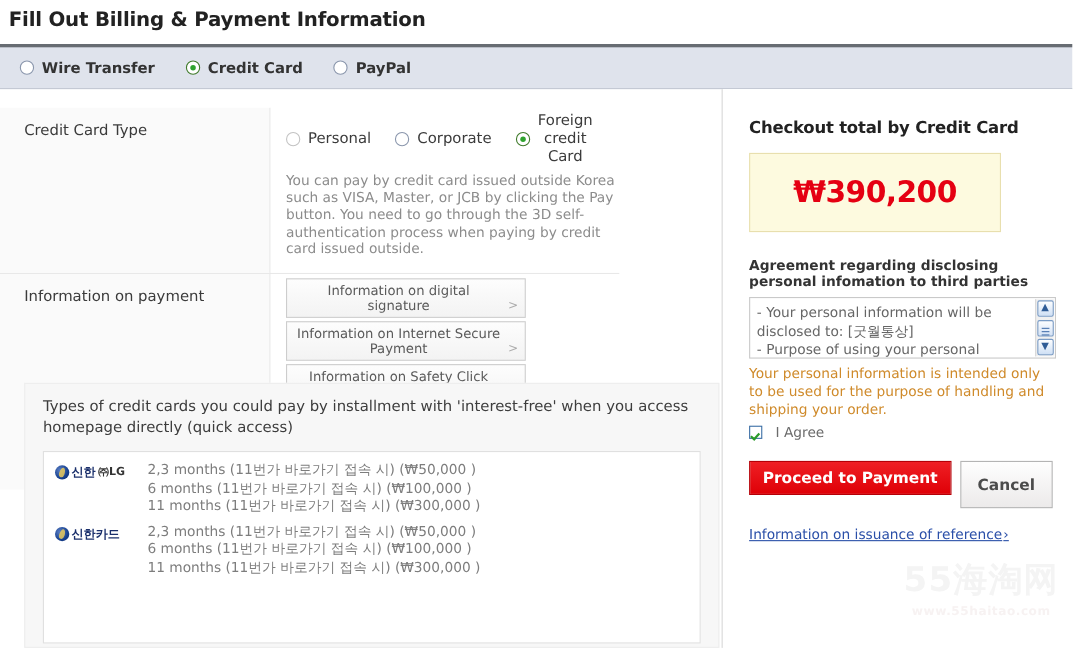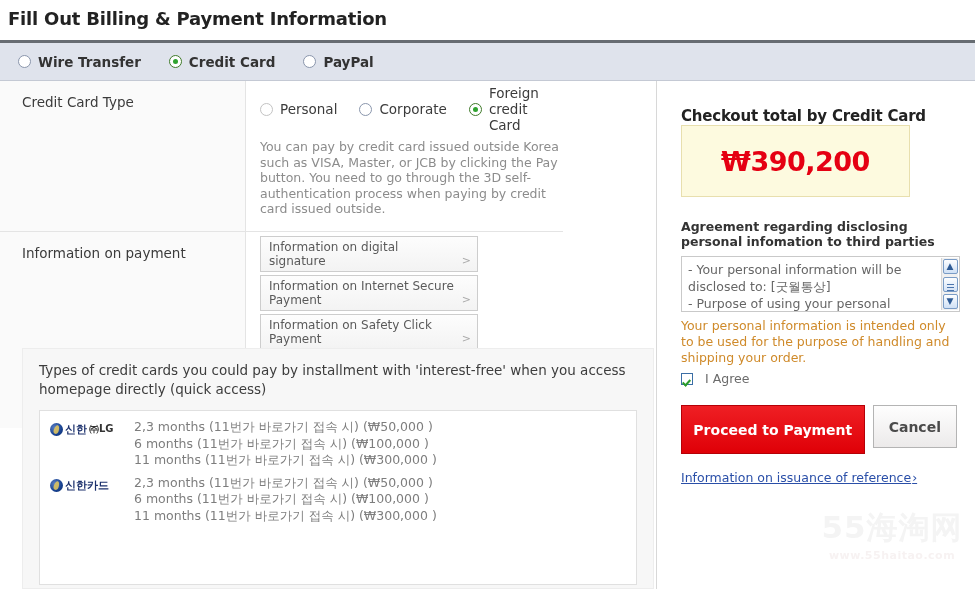"Wire Transfer" .method { text-align: none -> center }
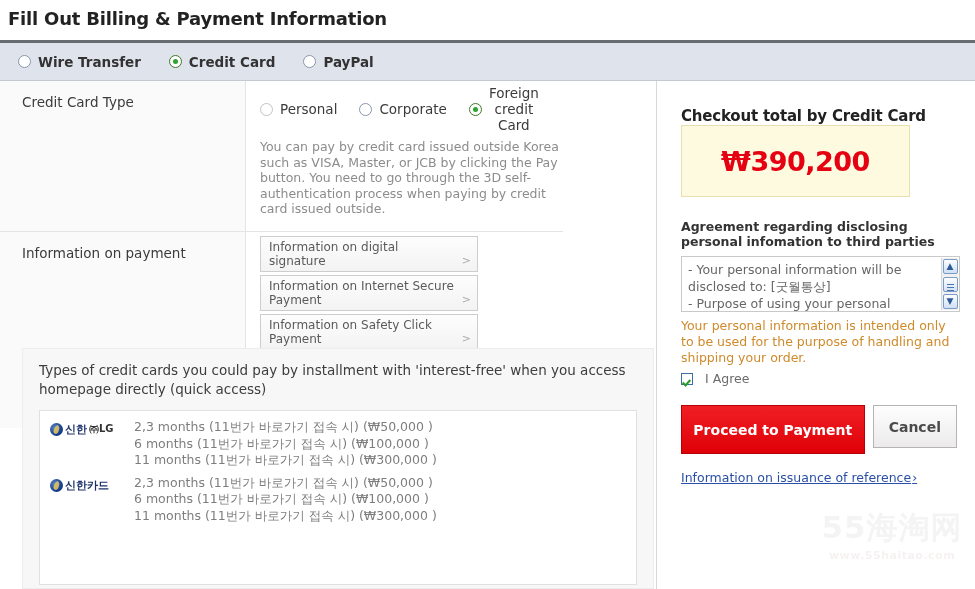"Credit Card Type" .table-wrap { top: 81px -> 98px }
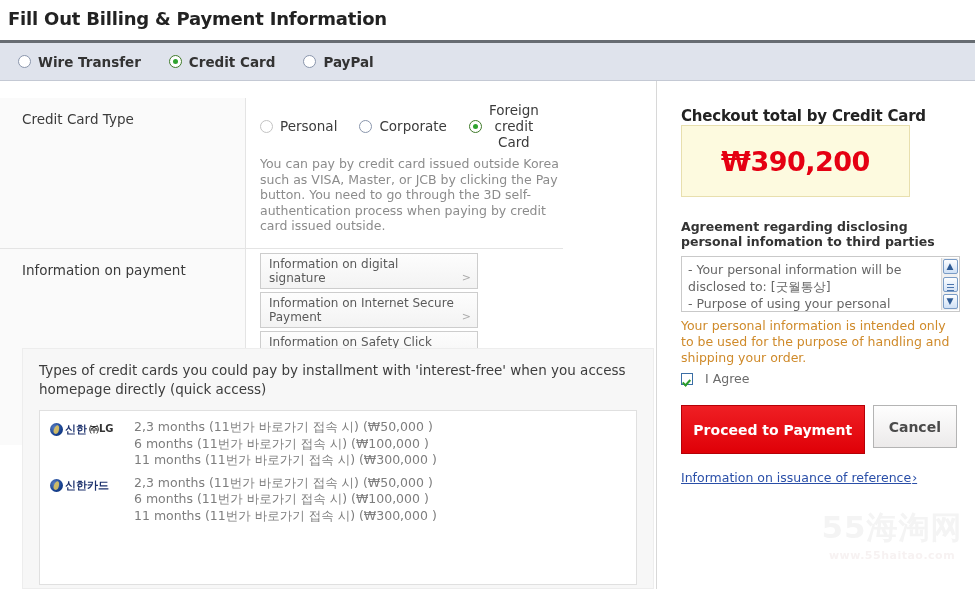"₩390,200" .total-box { margin-top: none -> 14px }
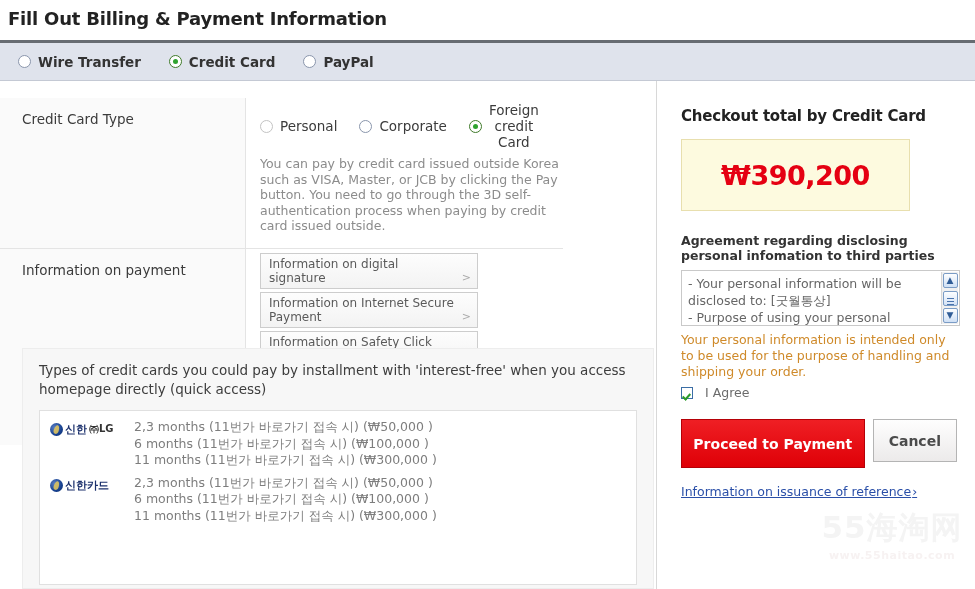"Information on digital signature" .infobtns { text-align: none -> center }
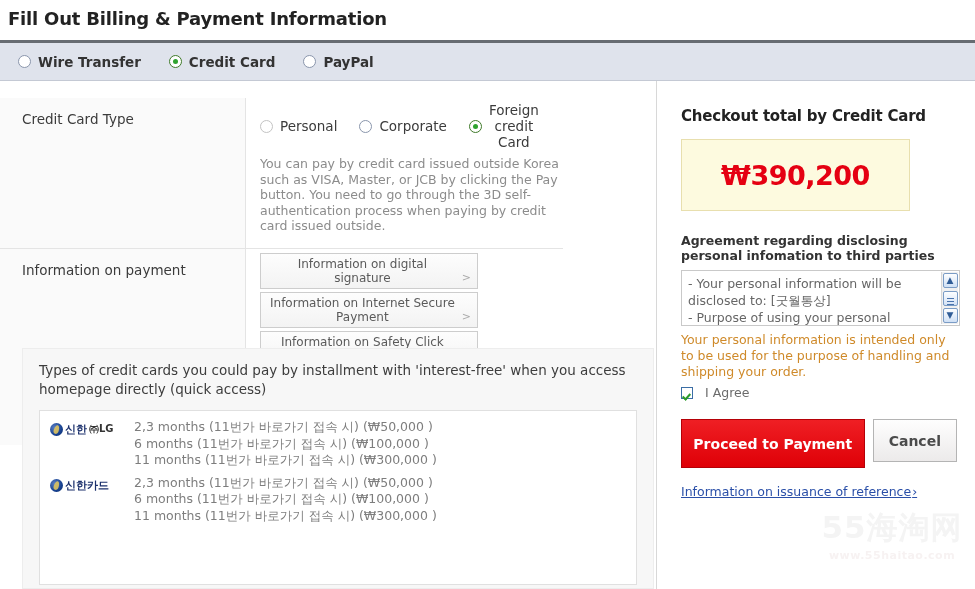"Proceed to Payment" .btn-pay { height: 49px -> 31px }
